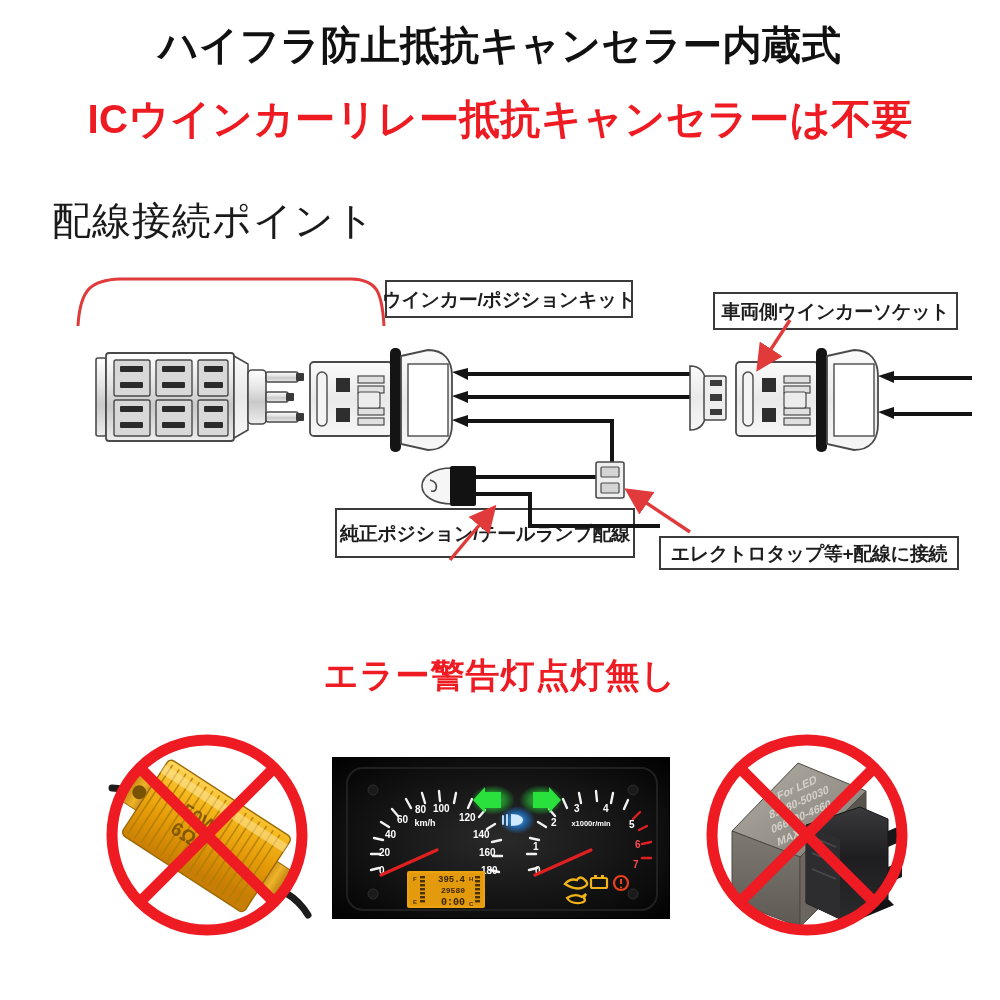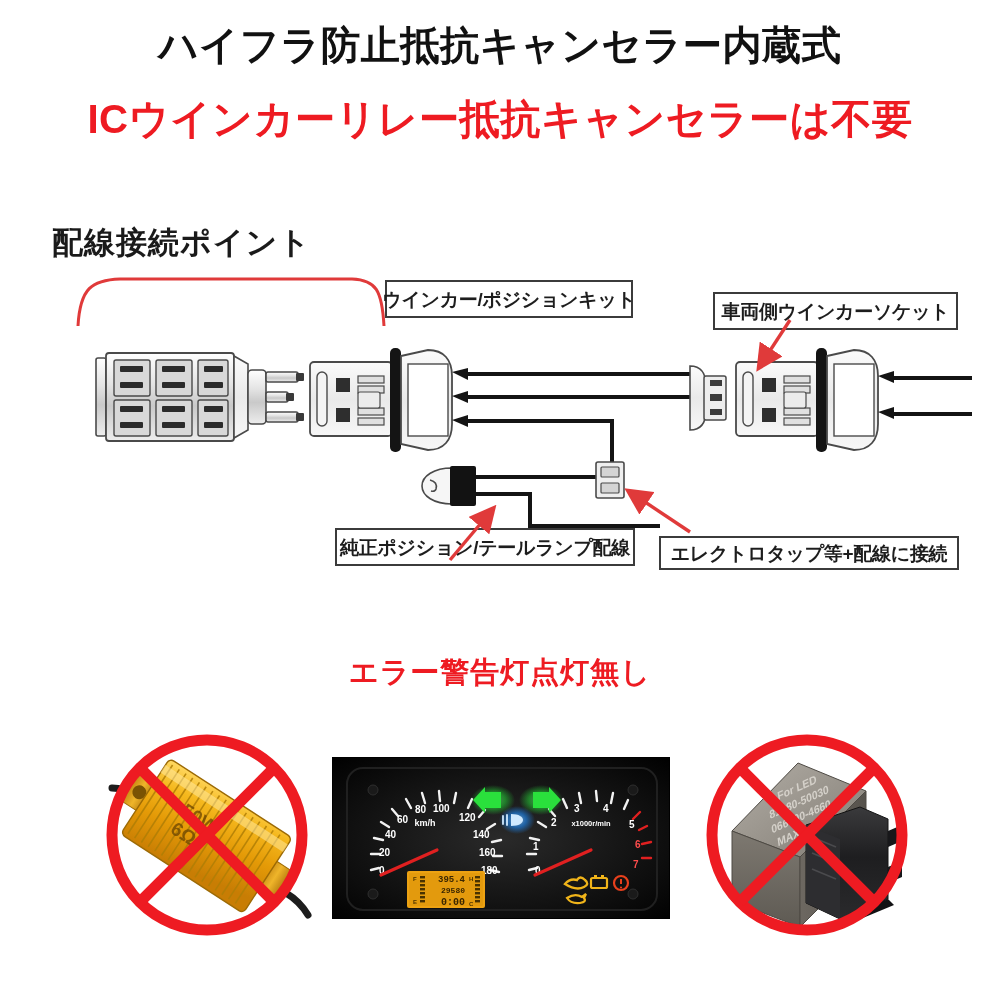"配線接続ポイント" #section-title { font-size: 31px -> 39px; font-weight: 700 -> 400; top: 222px -> 194px }
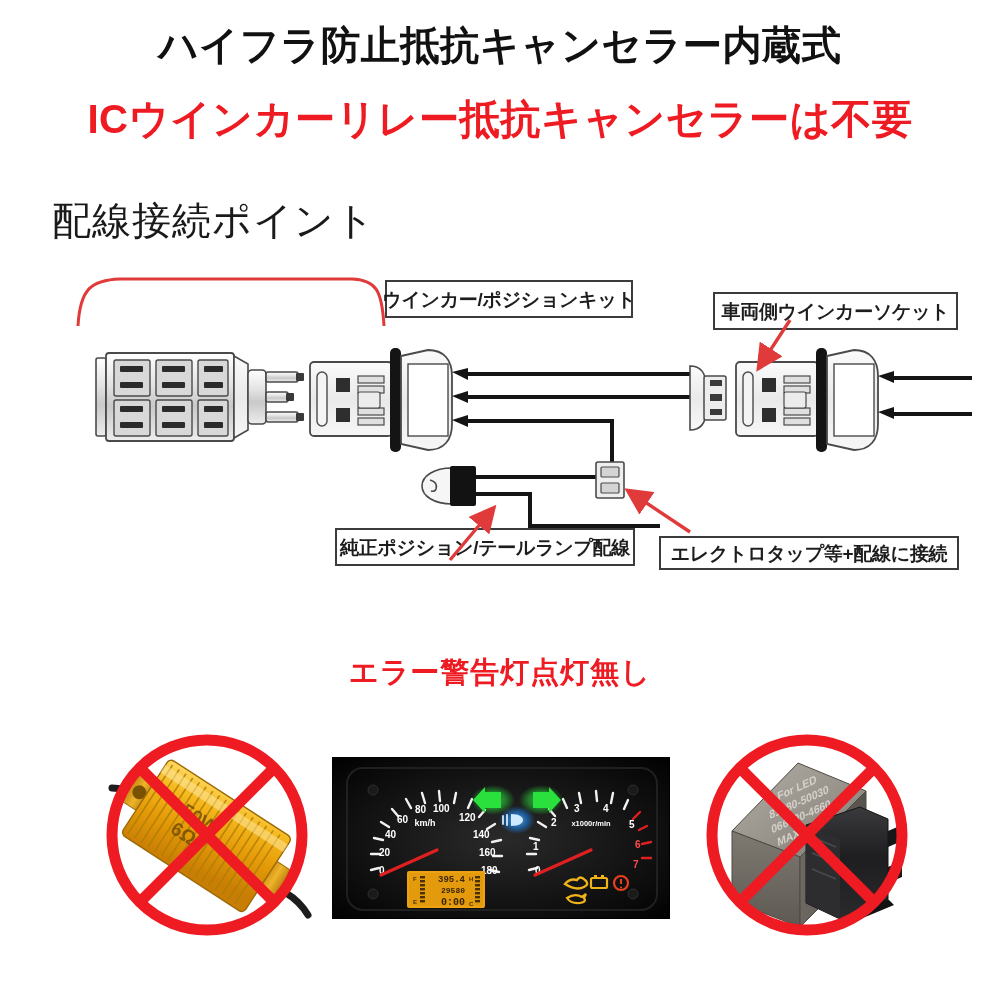"純正ポジション/テールランプ配線" #callout-position { height: 38px -> 50px; top: 528px -> 508px }
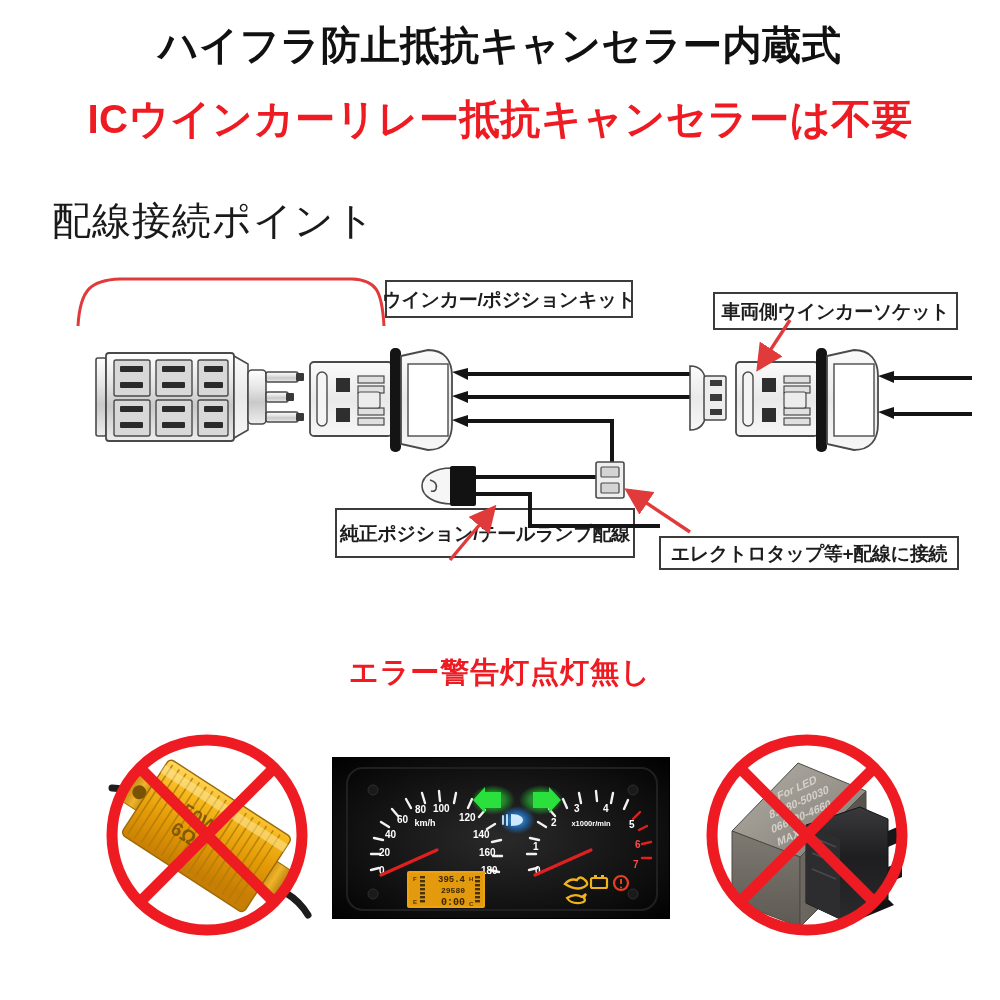"エラー警告灯点灯無し" #error-headline { font-size: 29px -> 34px }
